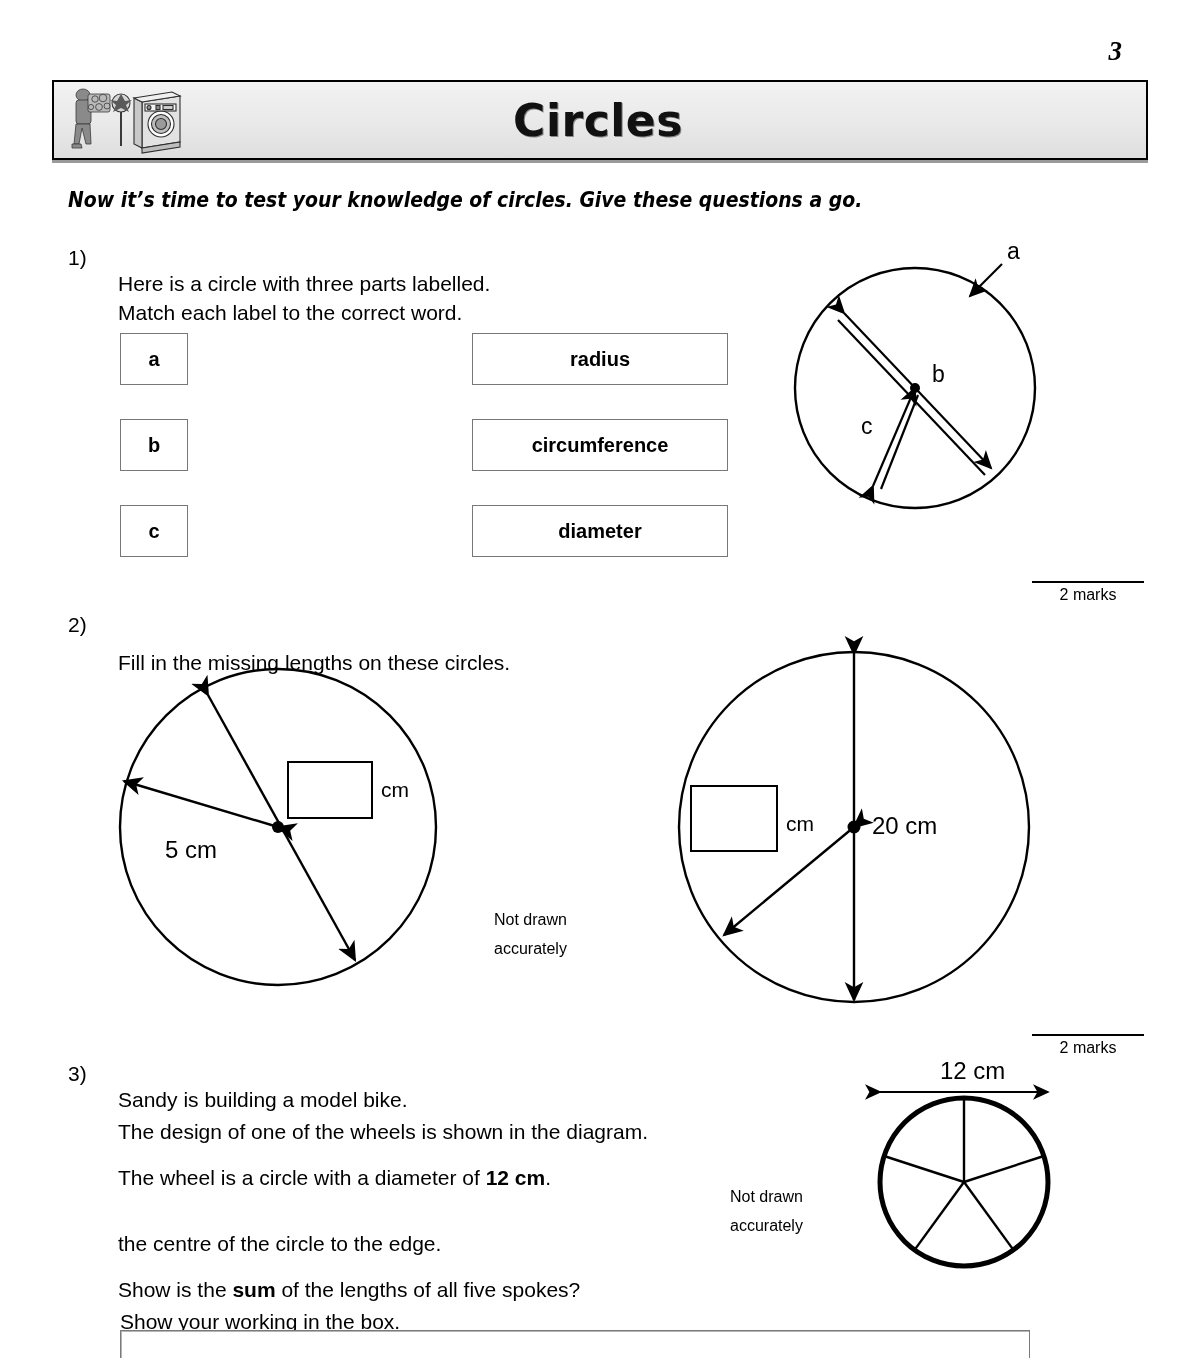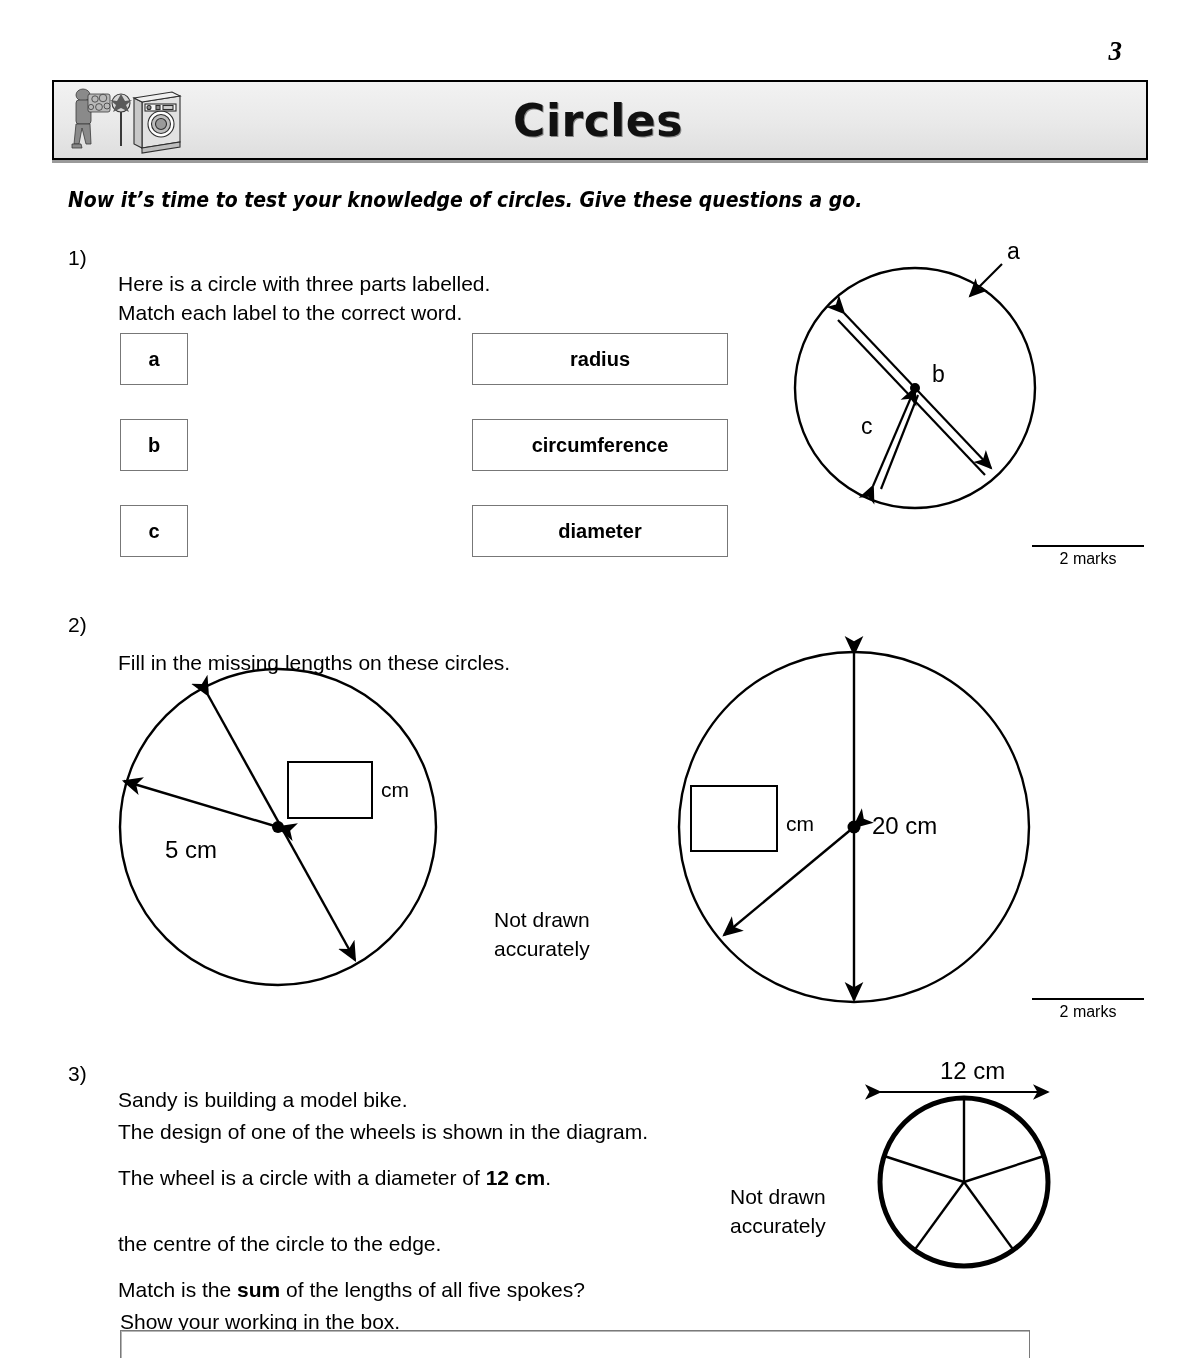"2 marks" .marks { margin-top: none -> 36px }
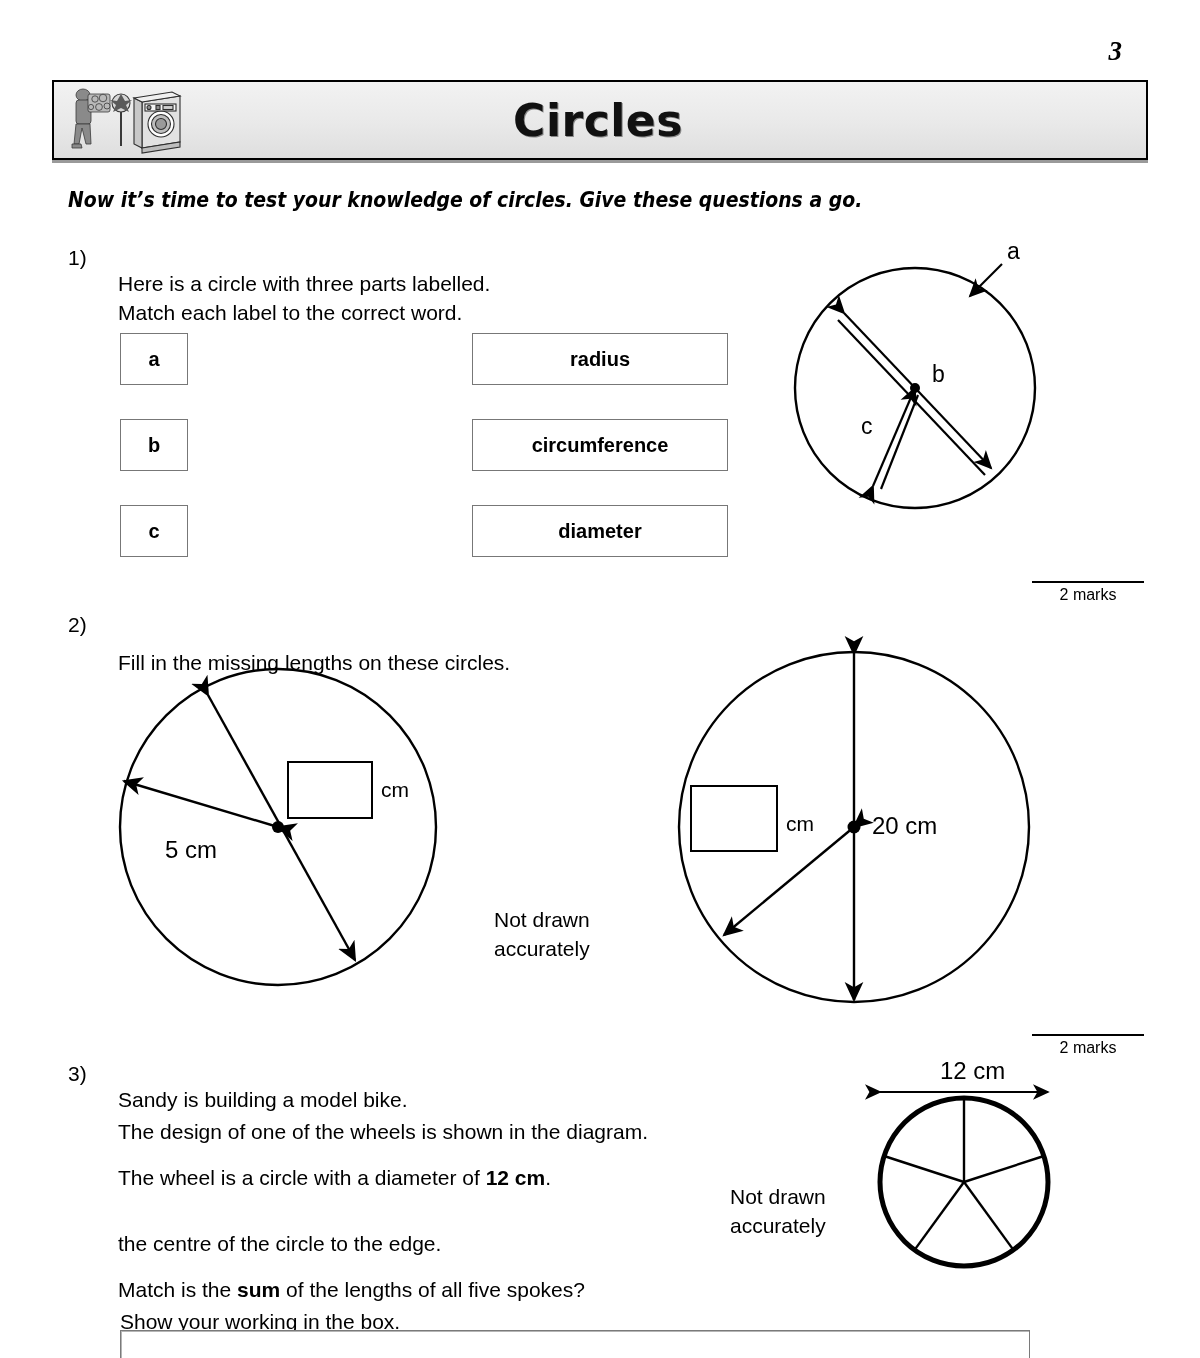"Not drawn" .note { font-size: 21px -> 16px }
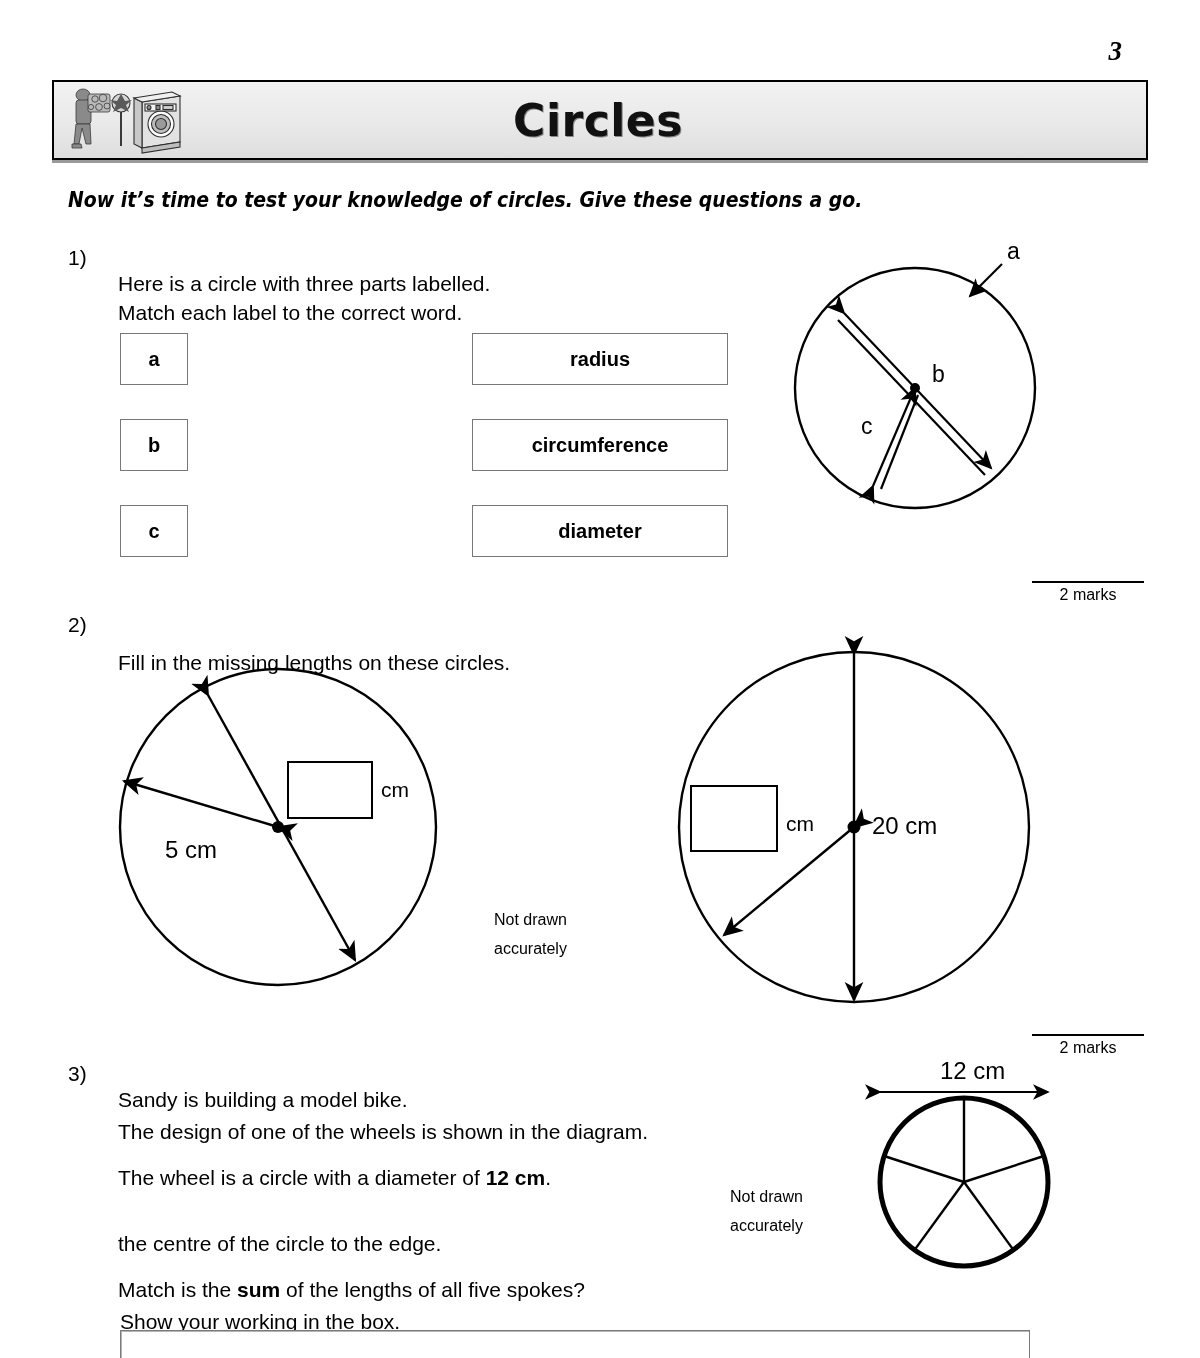"Match is the" span { text: Match -> Show }
